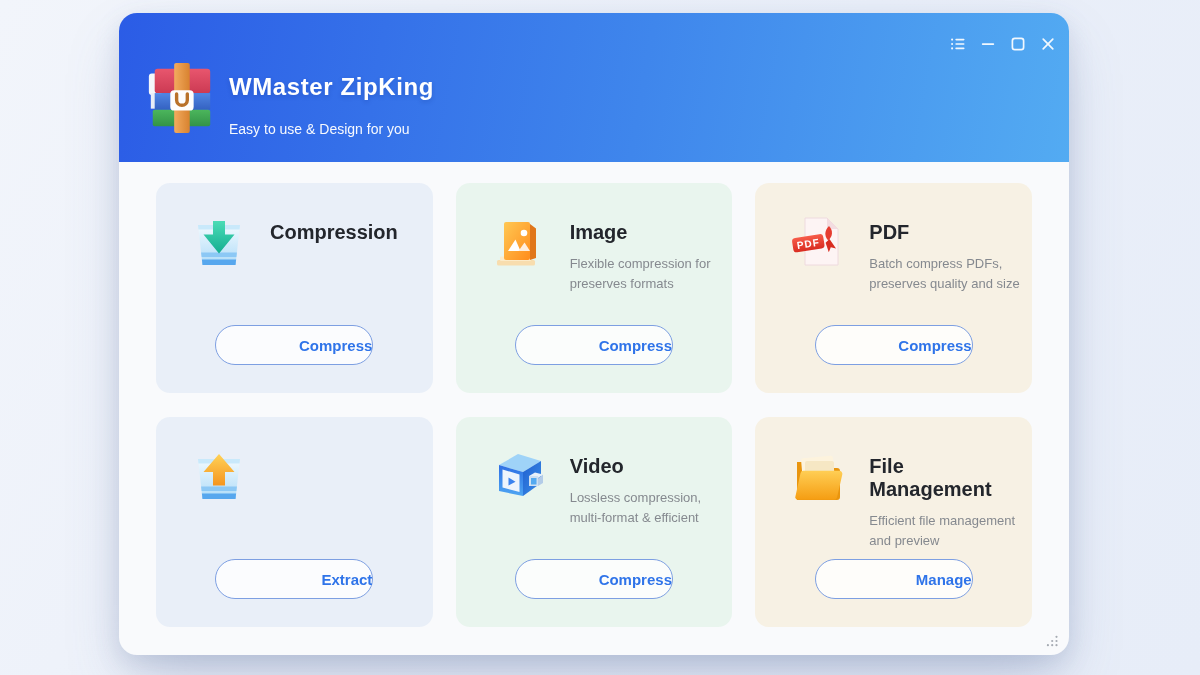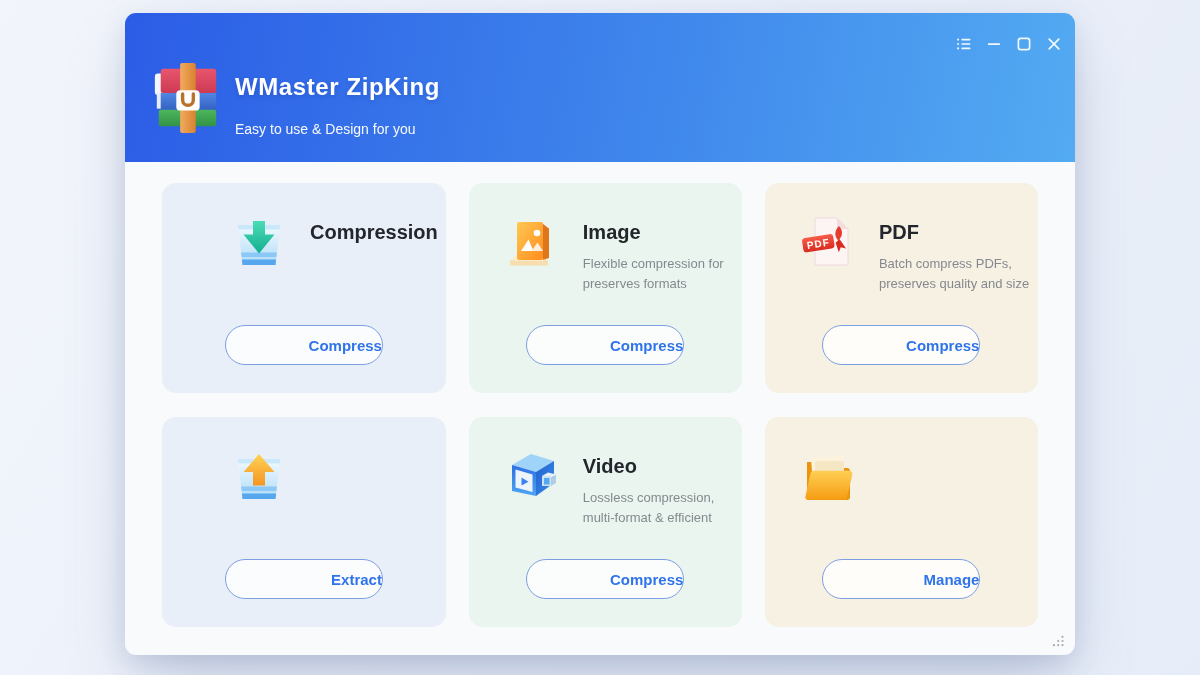"WMaster ZipKing" .window { border-radius: 11px -> 18px; left: 125px -> 119px }
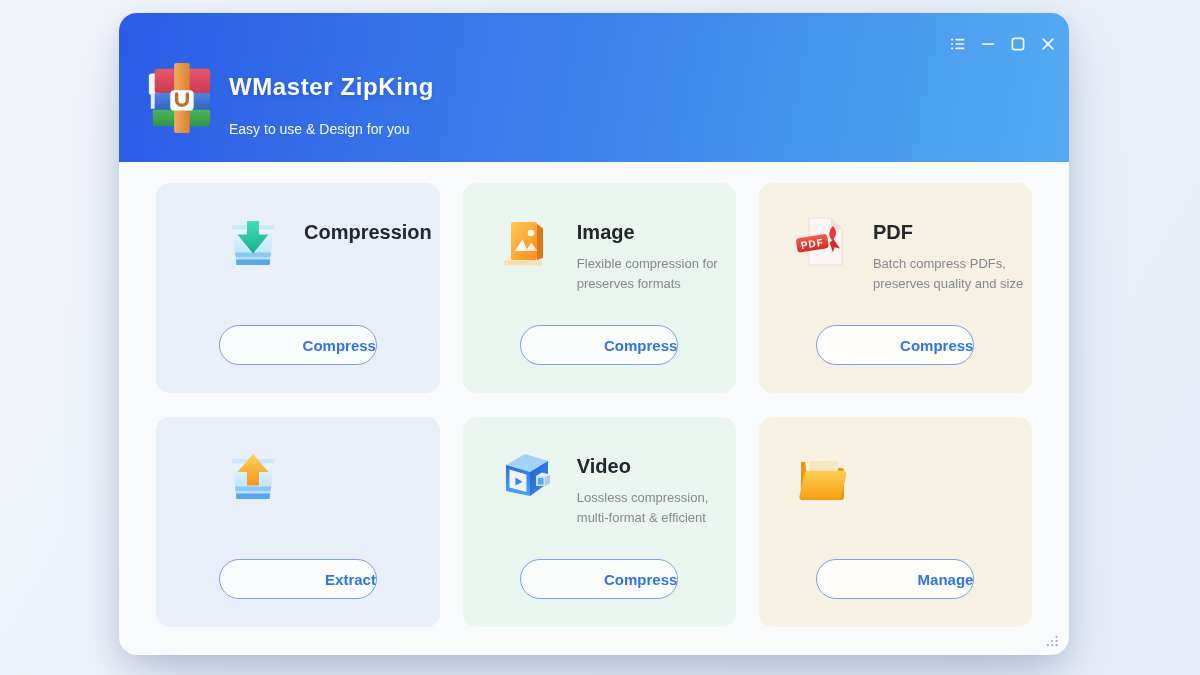"Compression" .card--blue { padding-left: 34px -> none }
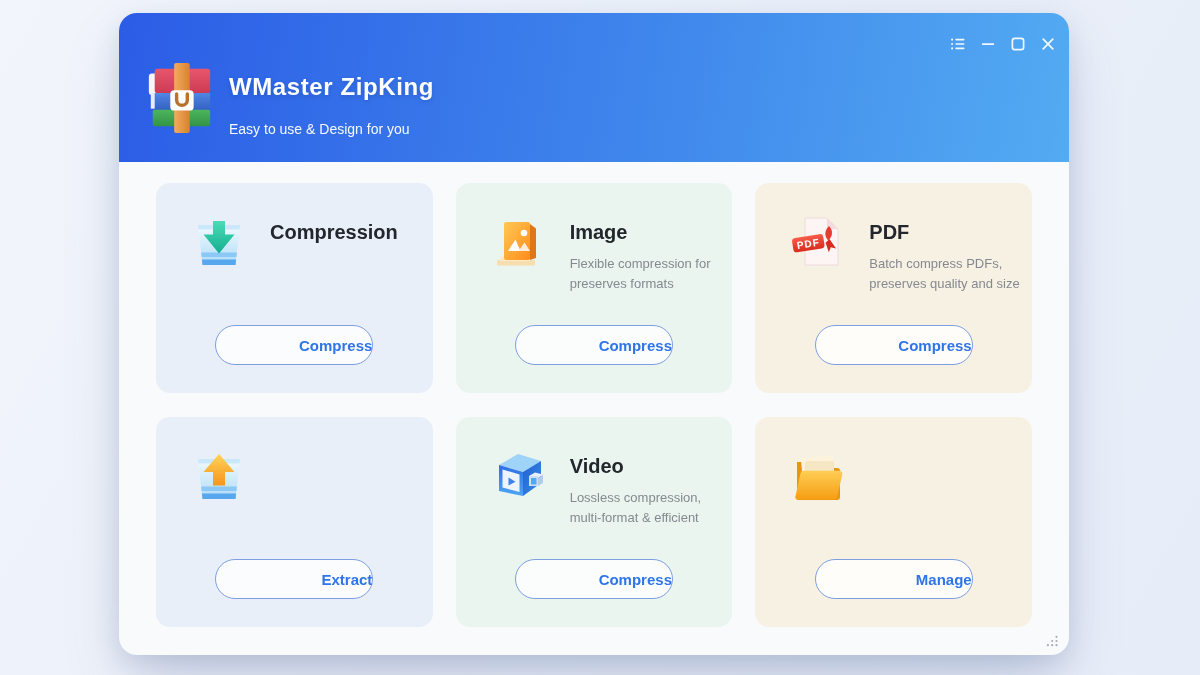"File Management" div.card-text { html: none -> <div> <h2>File Management</h2> <p>Efficient file management and preview</p> </div> }
